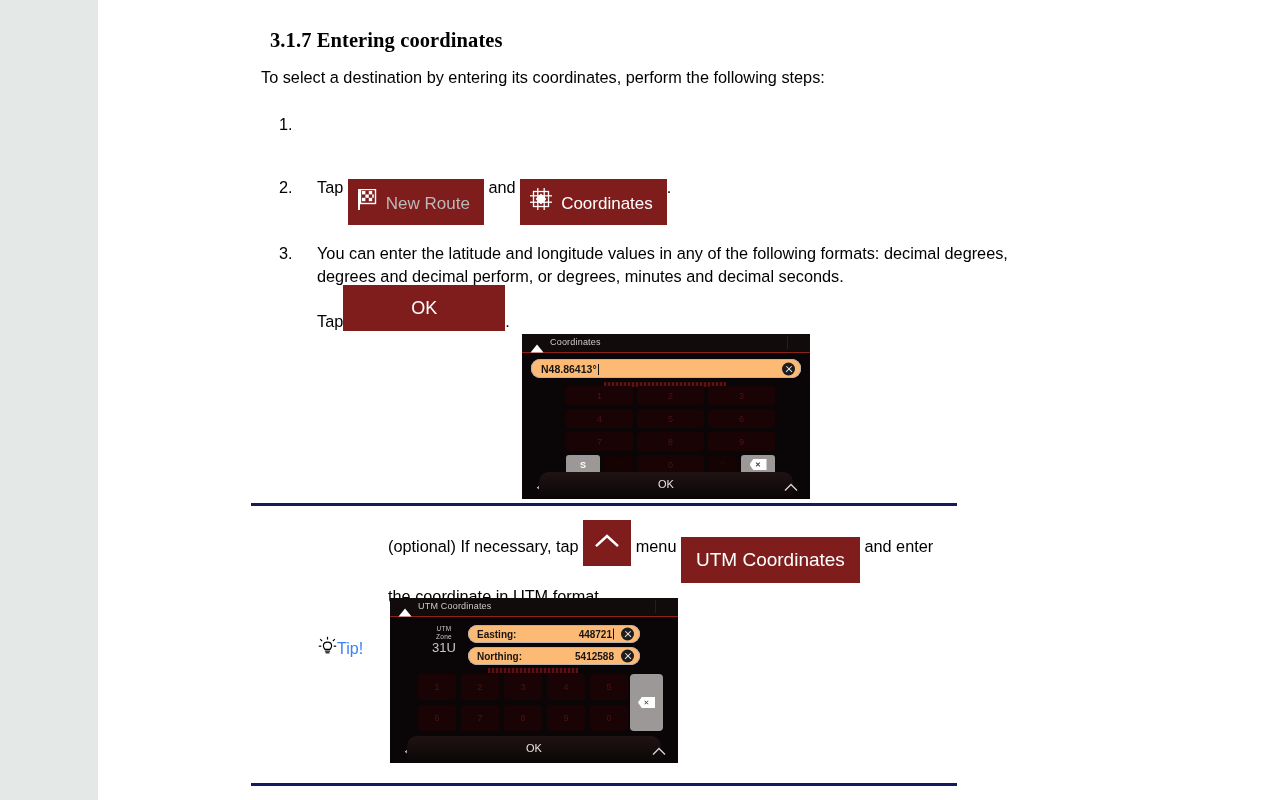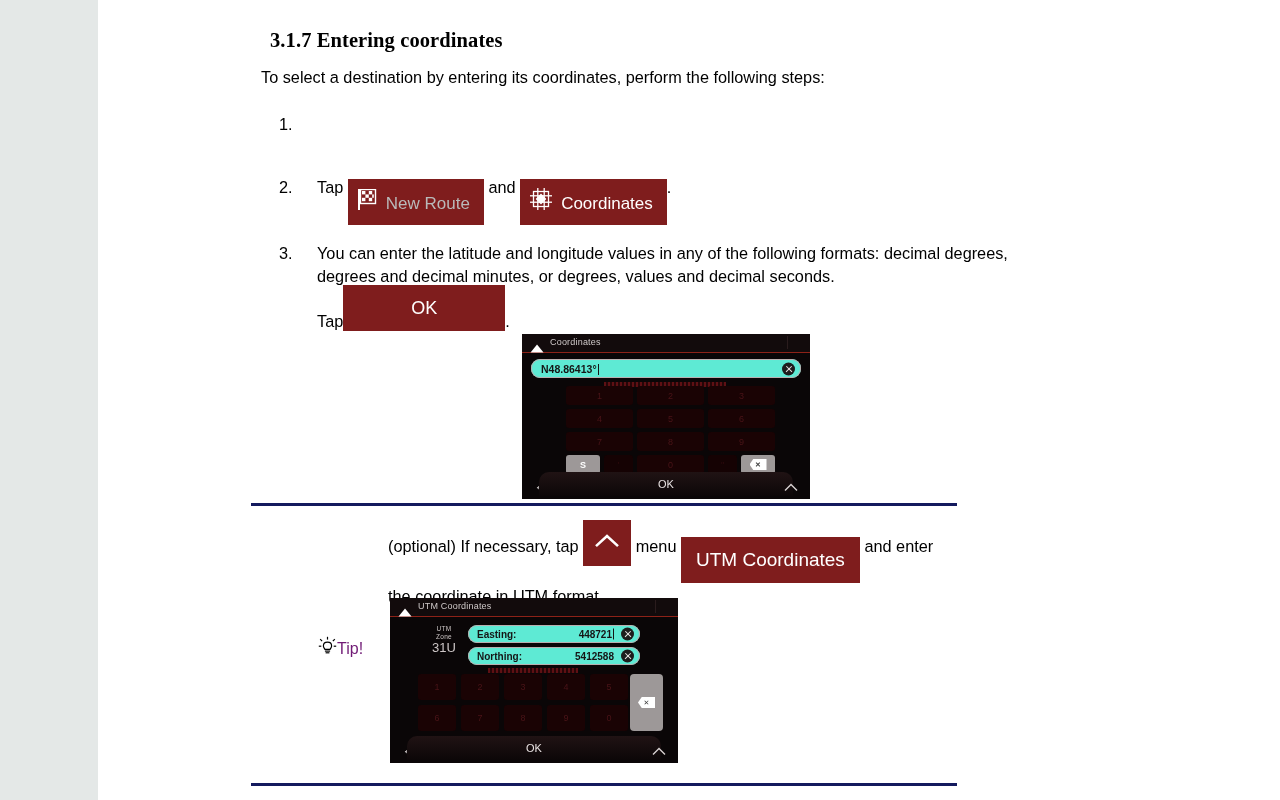"You can enter the latitude" span.txt { text: minutes, or degrees, values -> perform, or degrees, minutes }
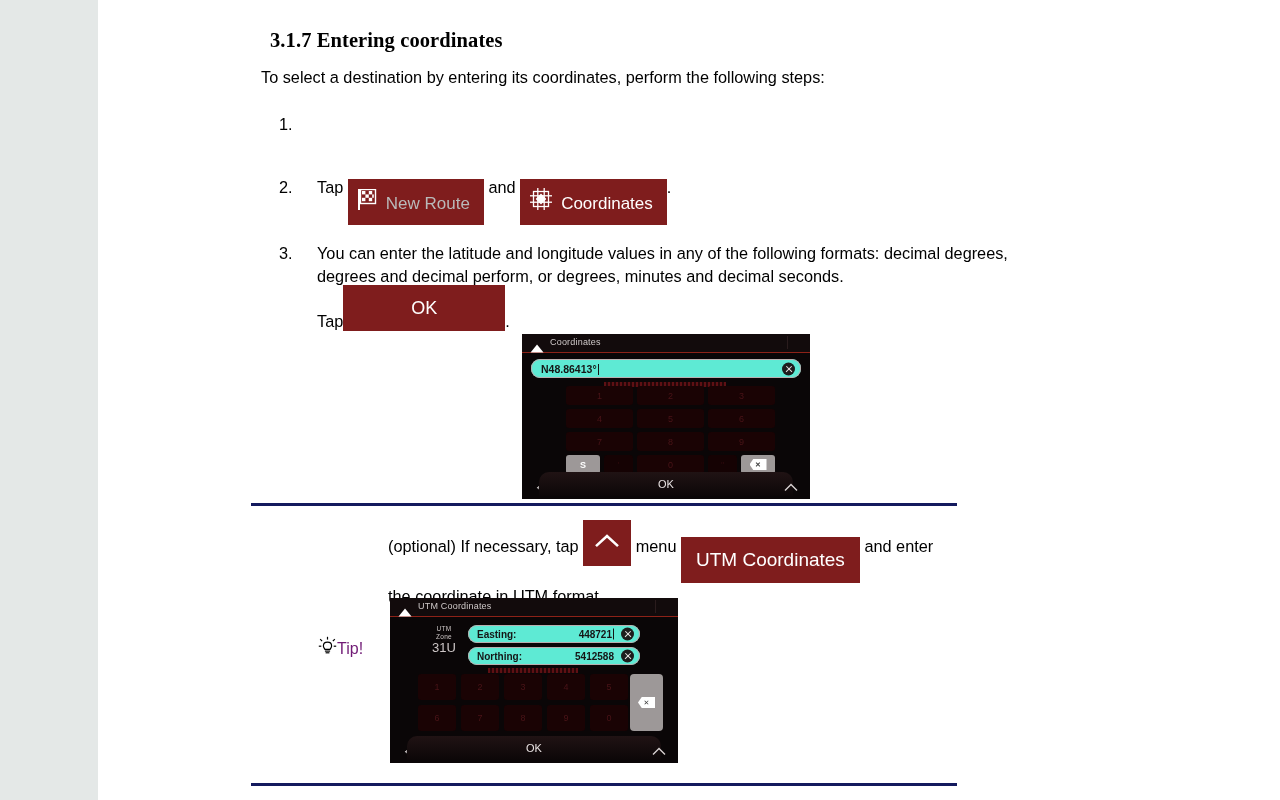"N48.86413°" .inputbar { background: #5eead4 -> #fdba74 }
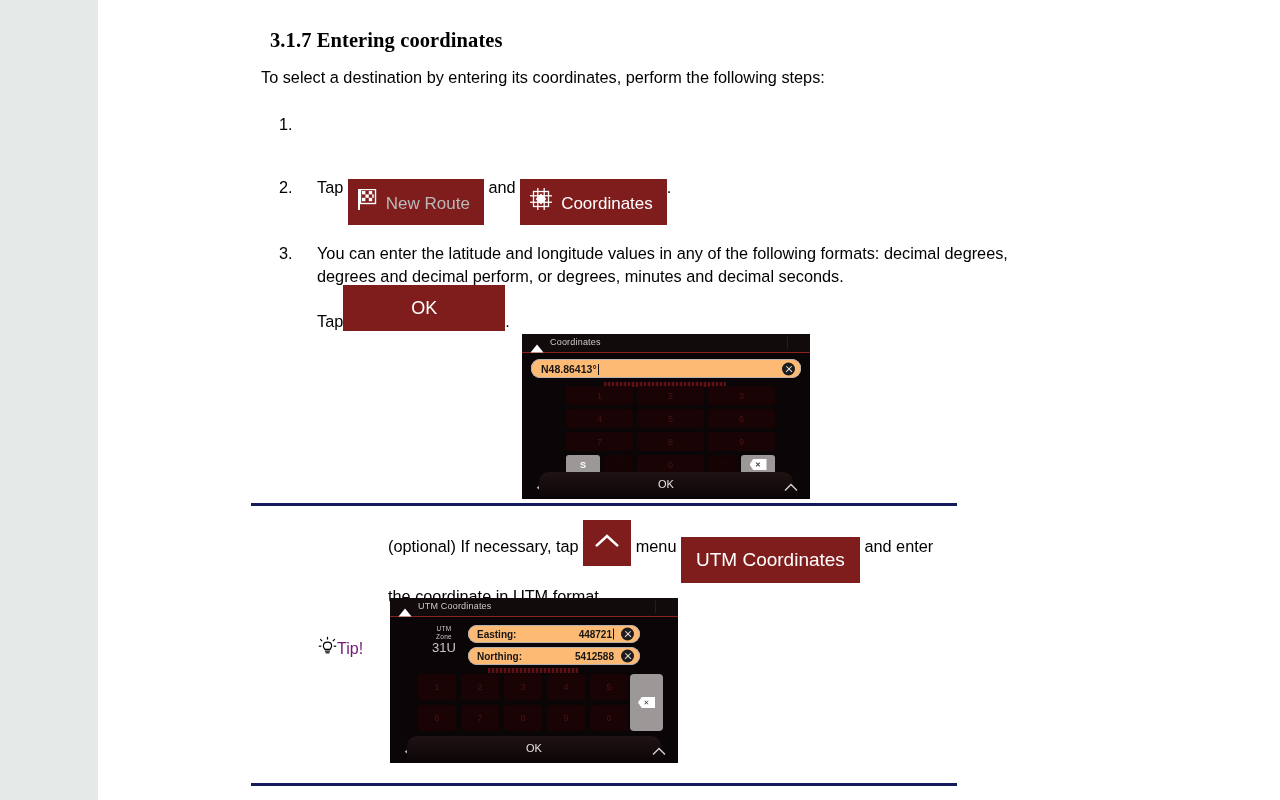"Tip!" .tip { color: #701a75 -> #3b82f6 }
